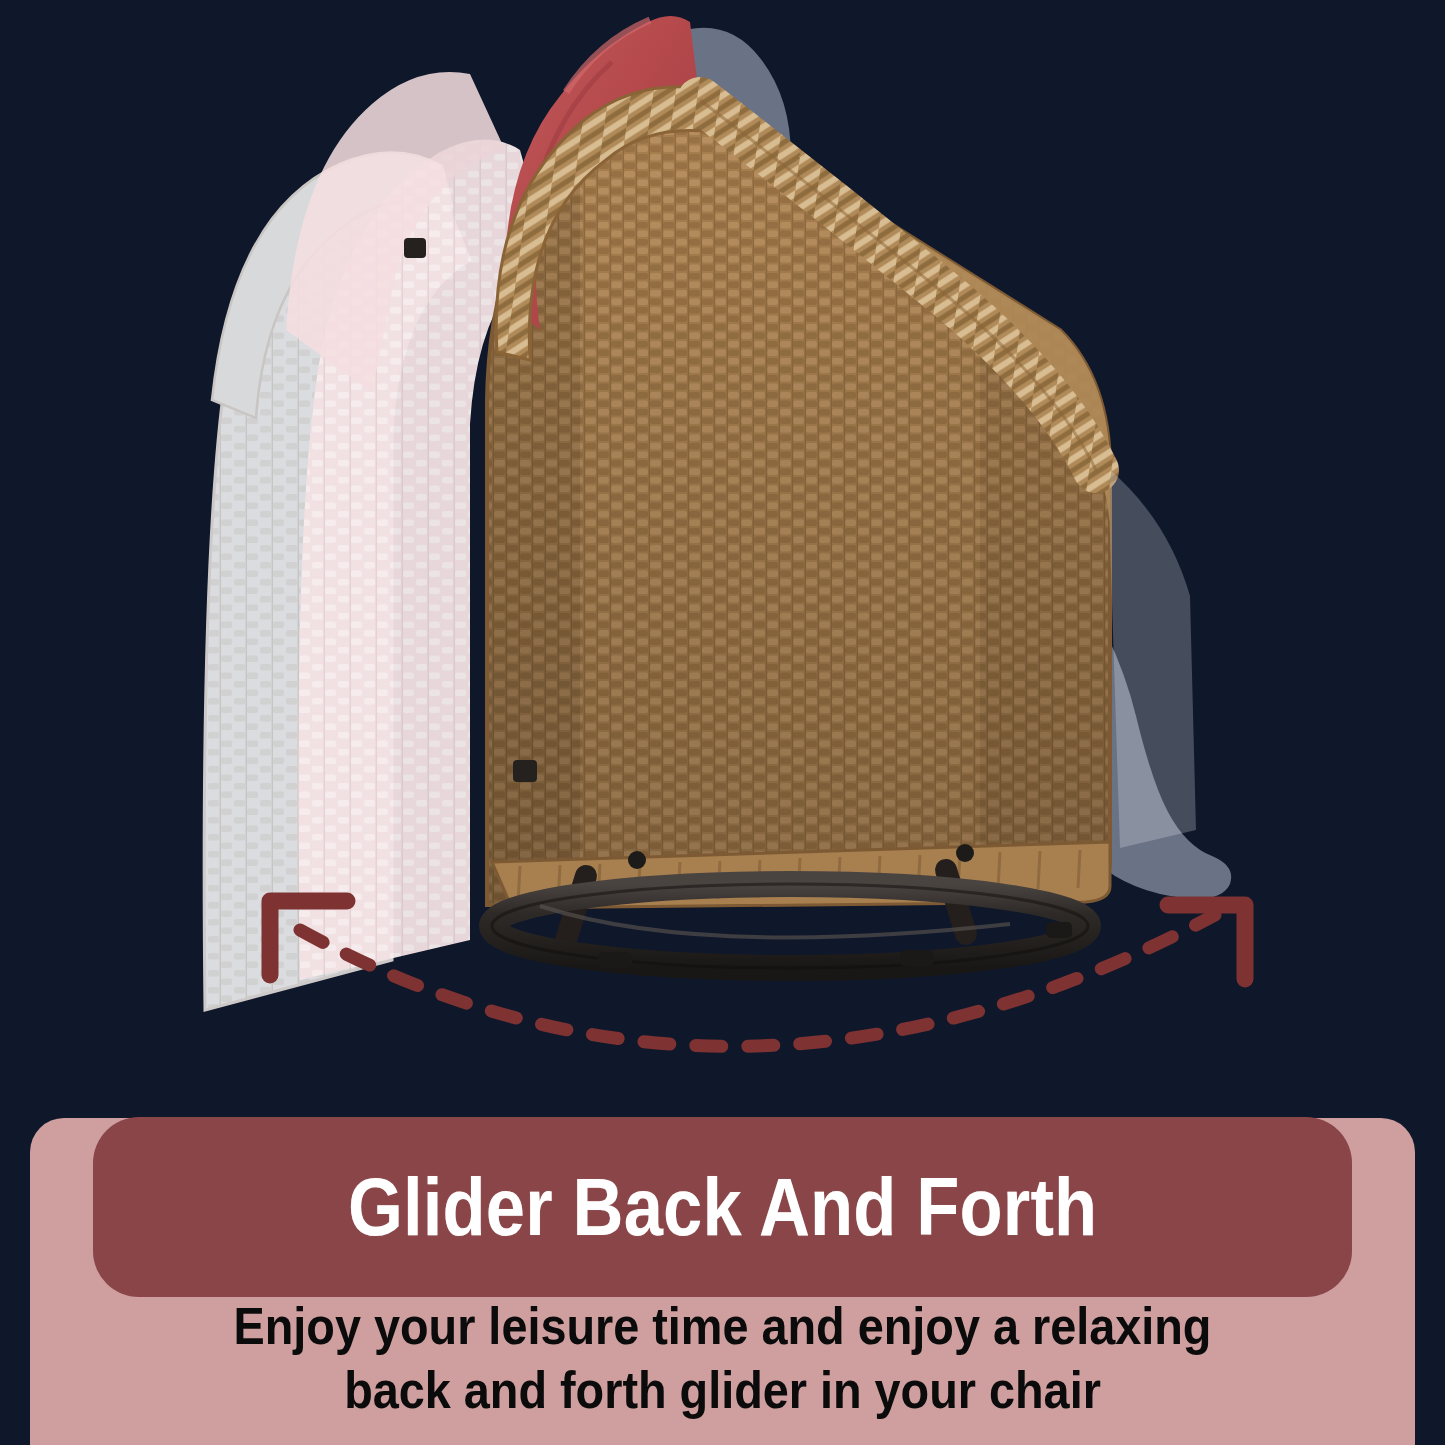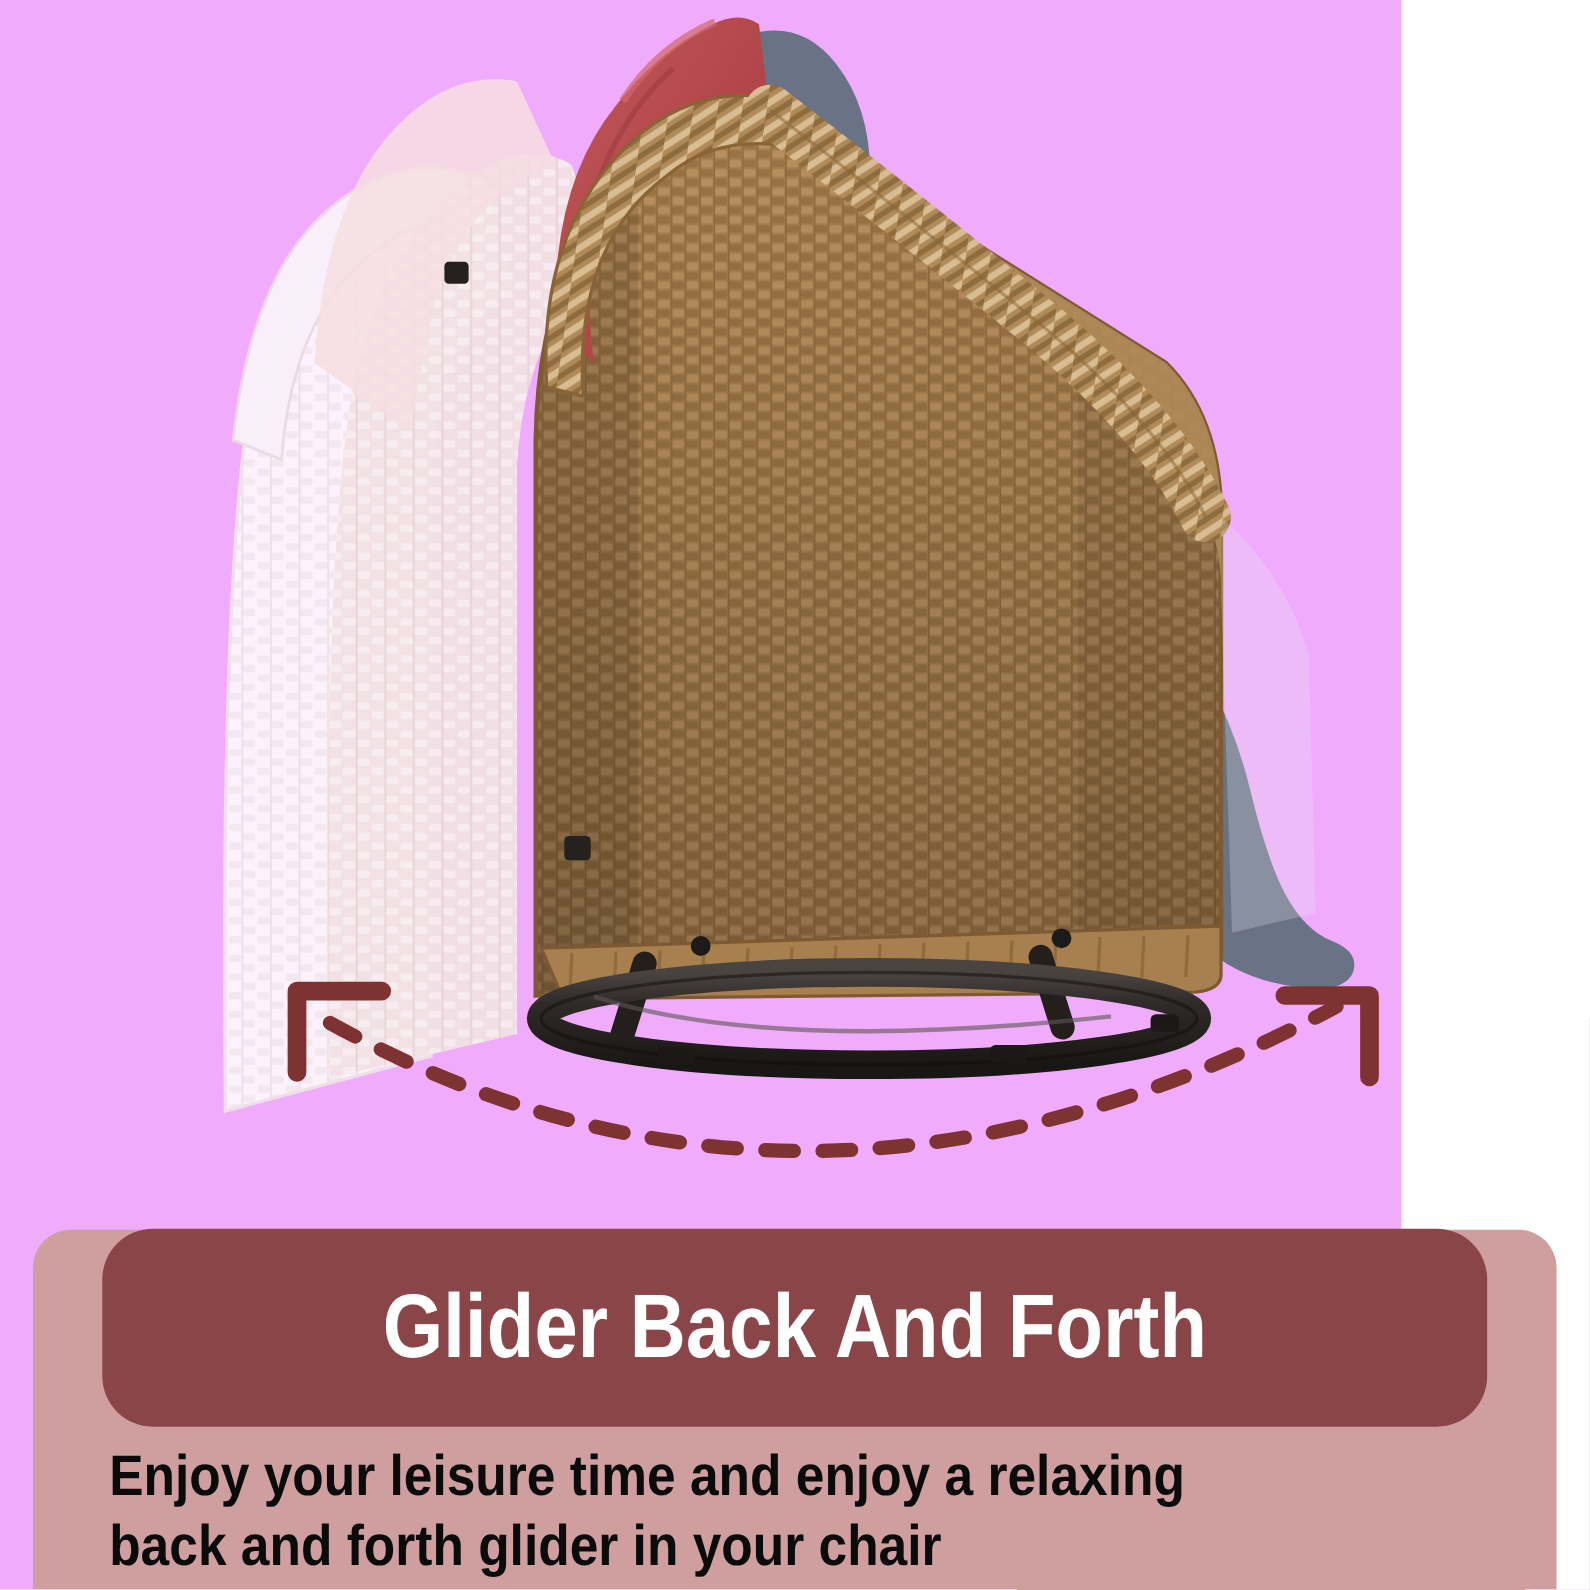"Glider Back And Forth" #stage { background: #f0abfc -> #0f172a; width: 1274px -> 1445px }
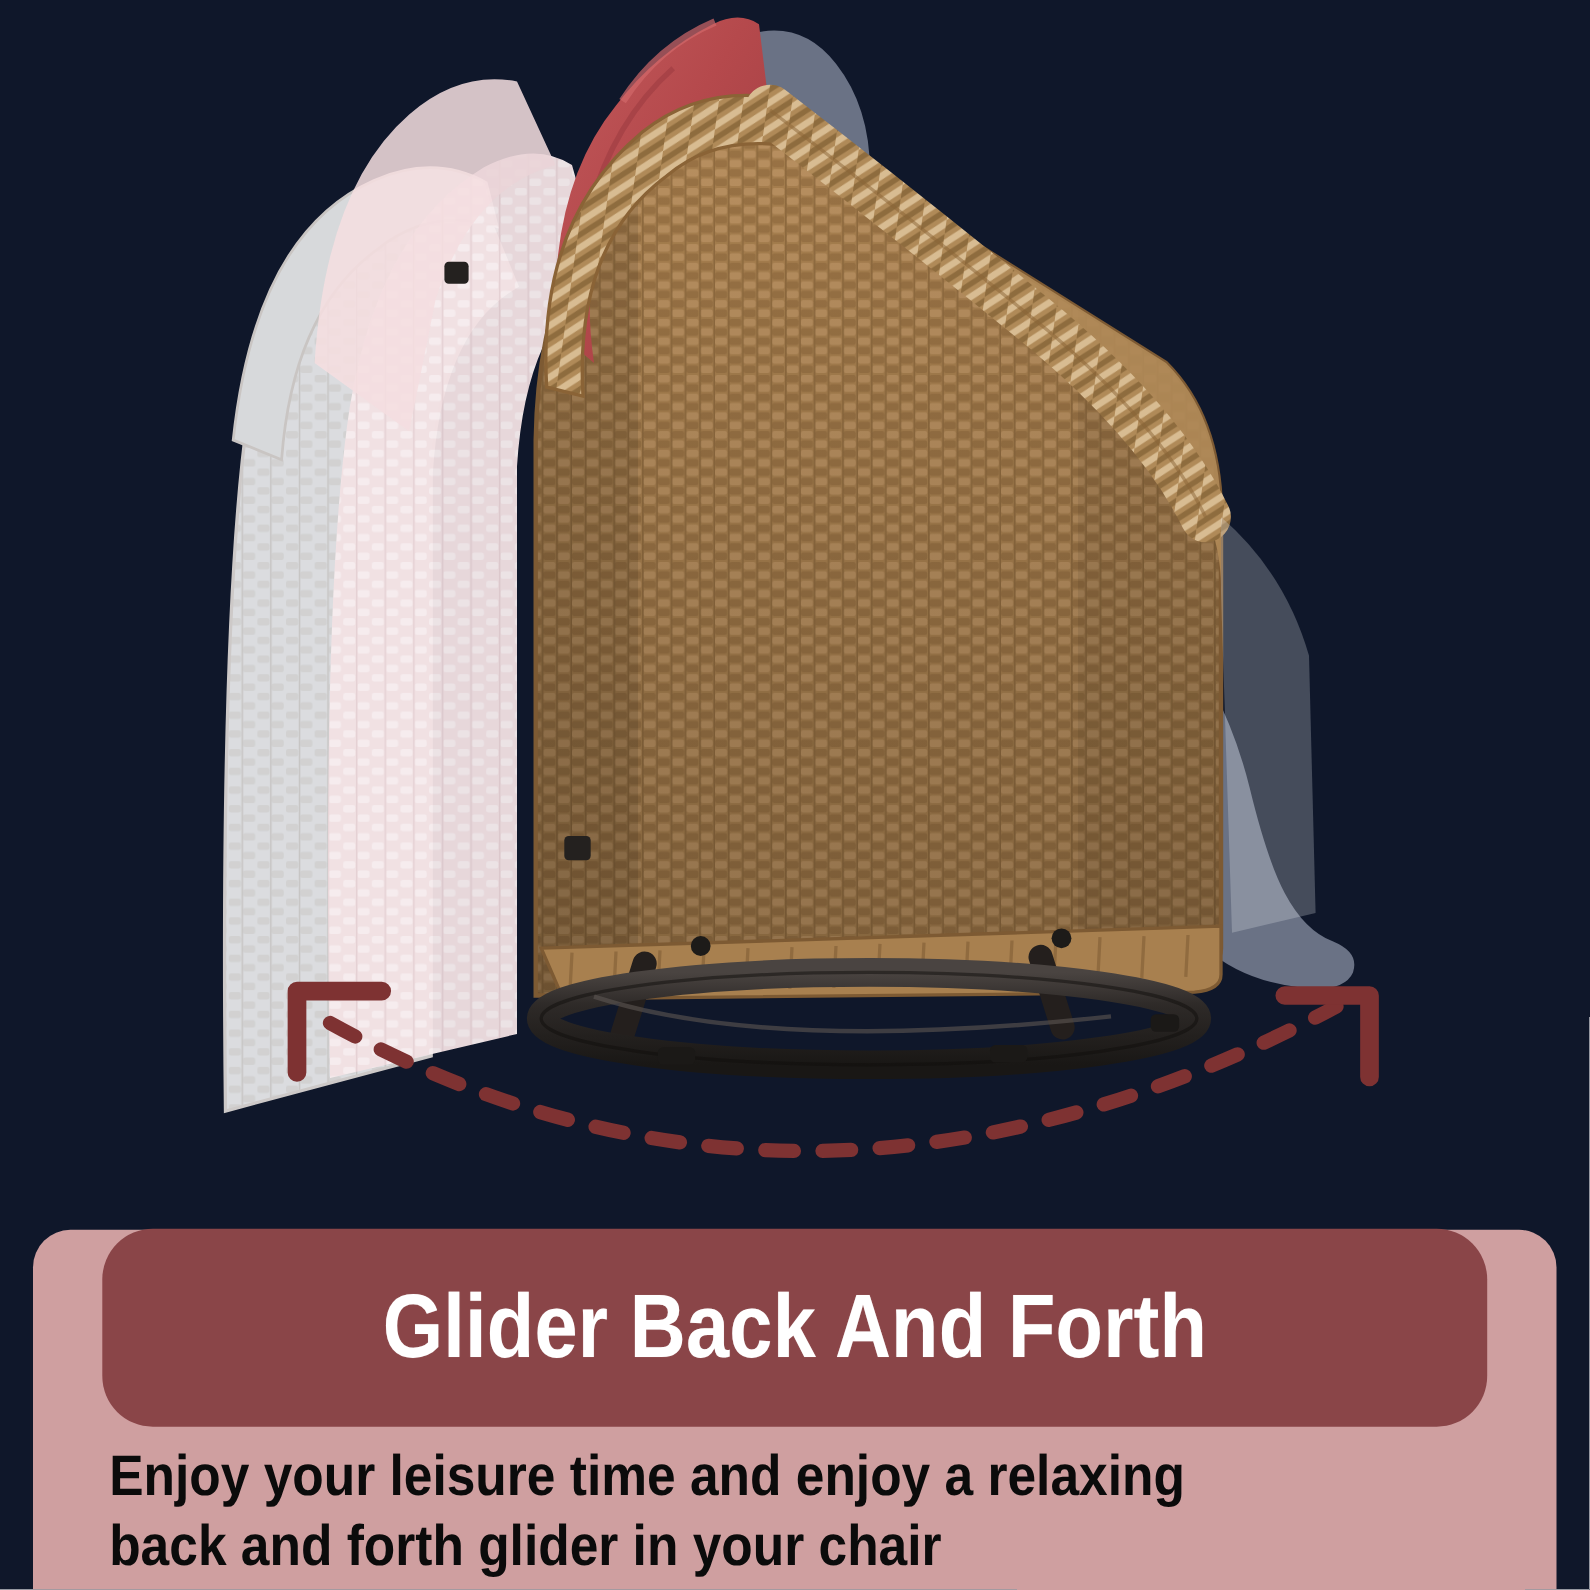"Enjoy your leisure time and" #subtitle { text-align: none -> center; top: 192px -> 176px }
